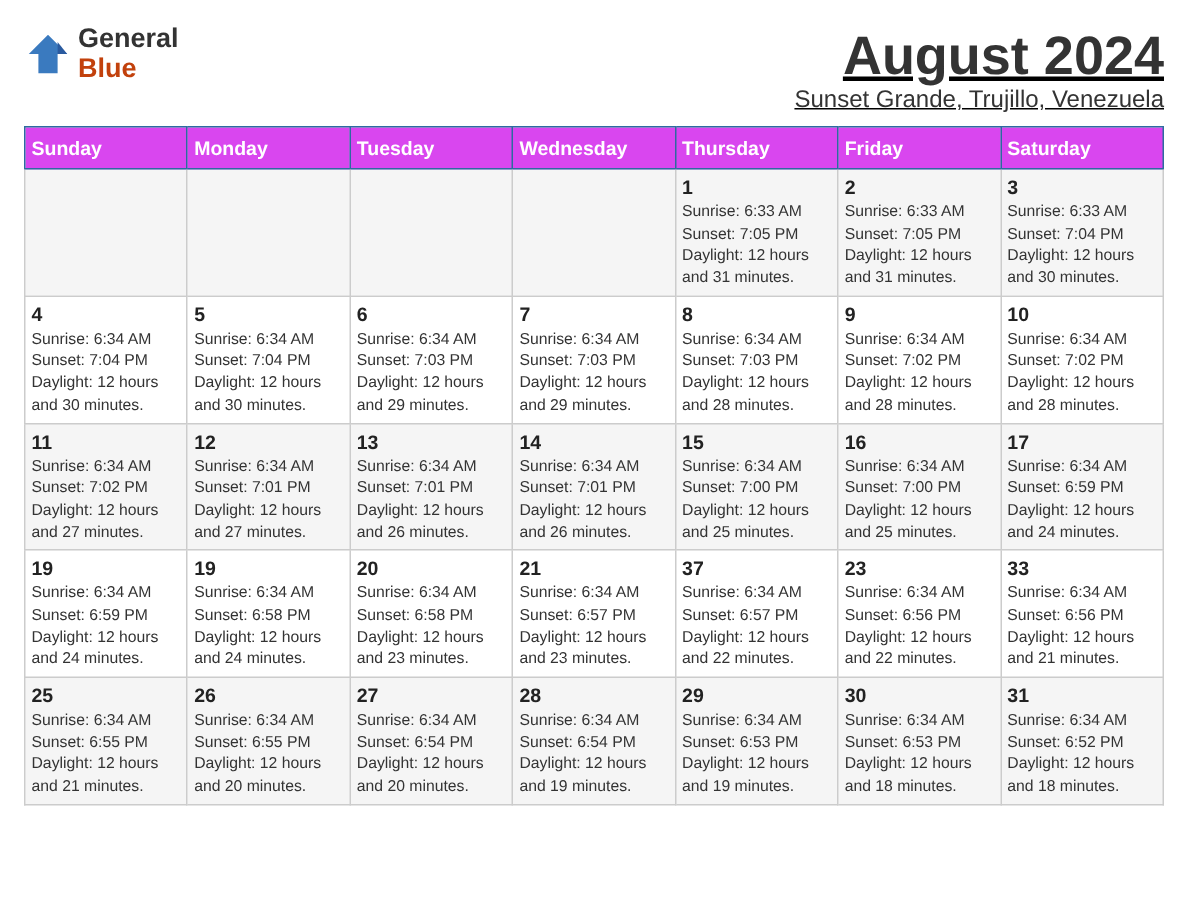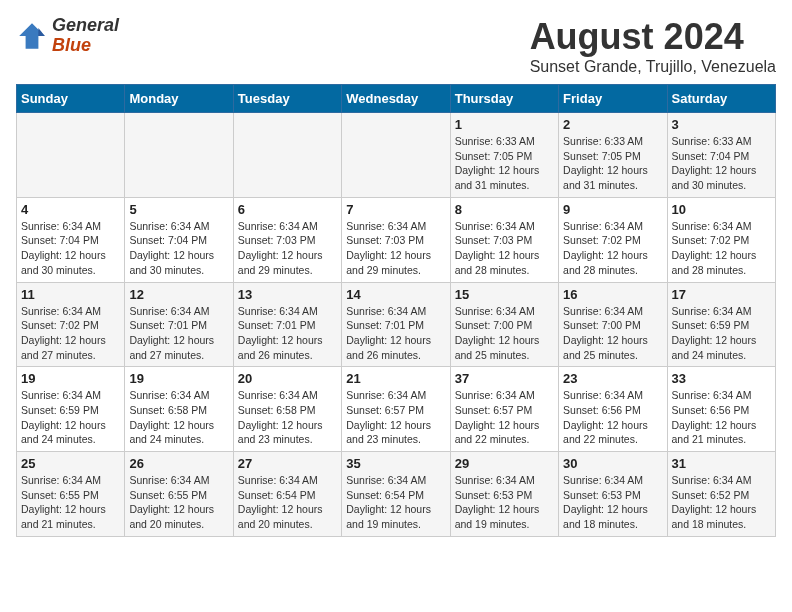"General" .logo-text { font-style: italic -> none }
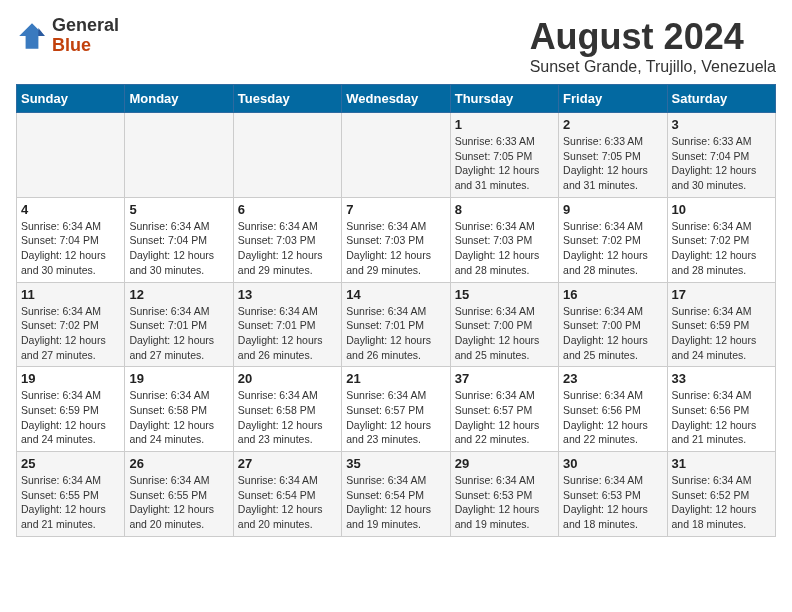"August 2024" .title-block { text-align: none -> right; text-decoration: none -> underline }
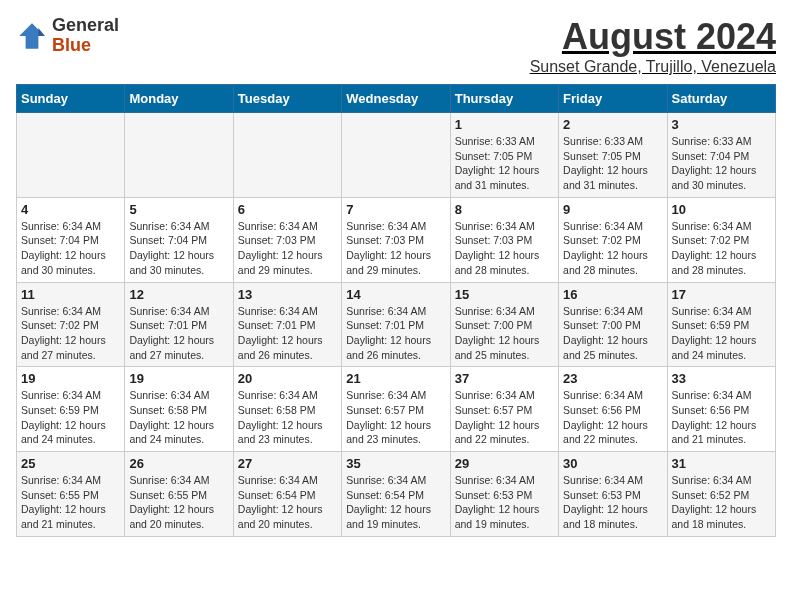"Sunday" thead tr th { background-color: #0369a1 -> #d946ef }
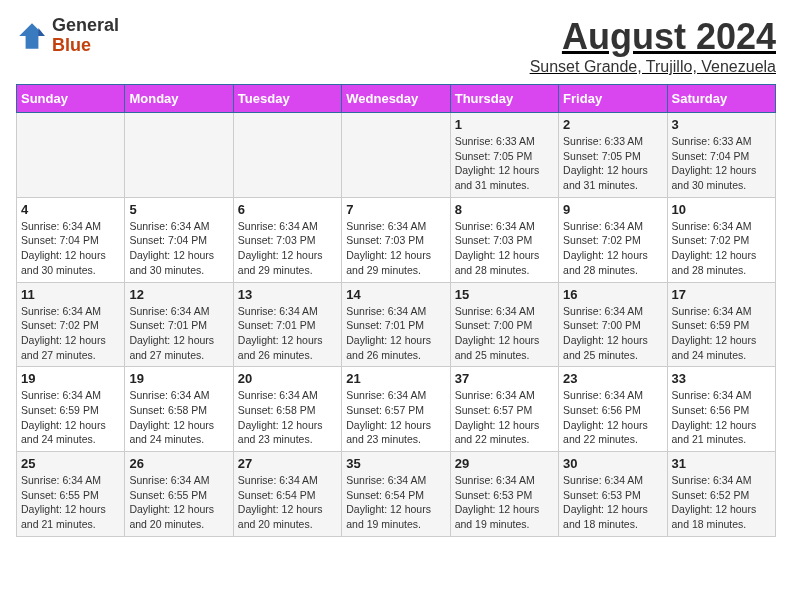"35" div.day-num { text: 35 -> 28 }
